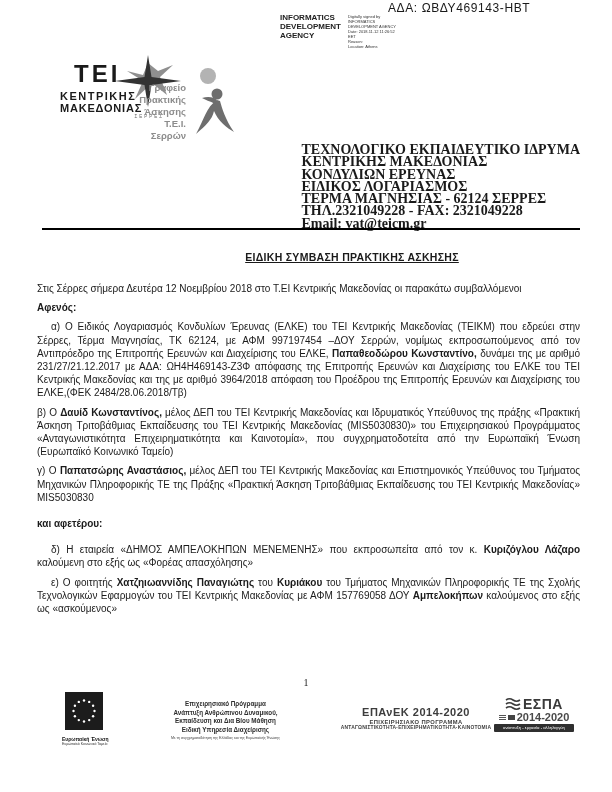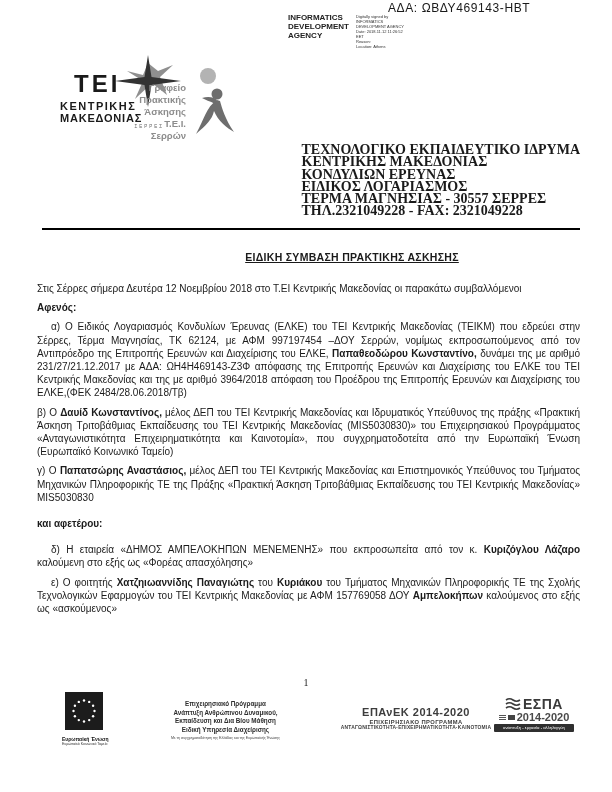"INFORMATICS DEVELOPMENT AGENCY" .sig { left: 288px -> 280px }
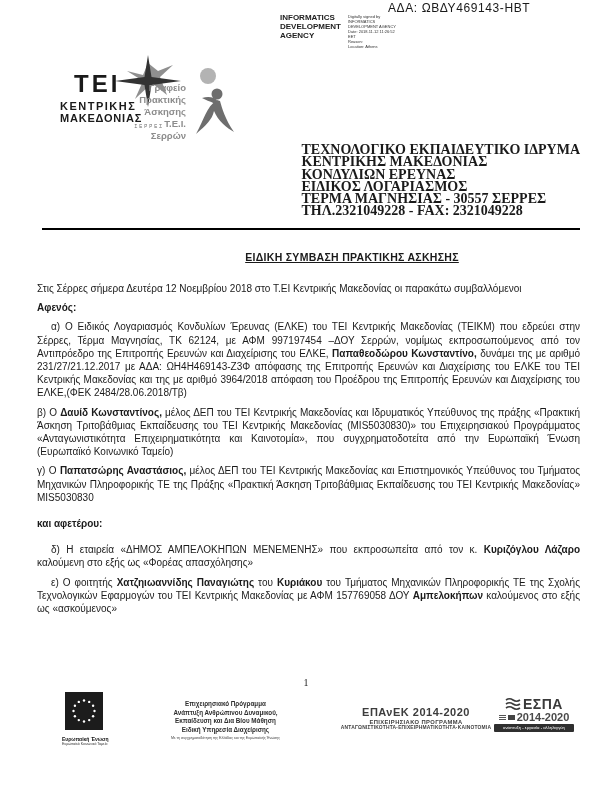"ΤΕΙ" .logo-tei { top: 72px -> 62px }
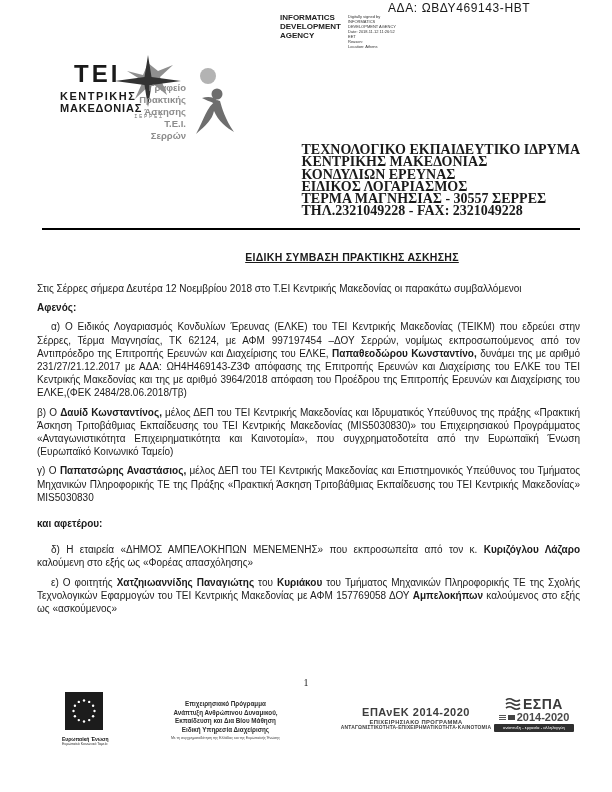"ΤΕΡΜΑ ΜΑΓΝΗΣΙΑΣ - 30557 ΣΕΡΡΕΣ" div.lh-line { text: 30557 -> 62124 }
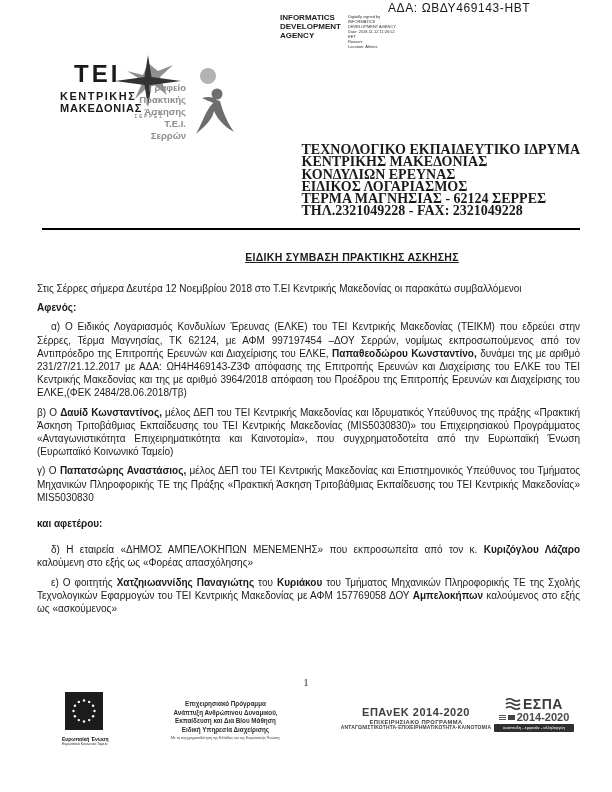"Email: vat@teicm.gr" div.lh-line { html: none -> <div>Email: vat@teicm.gr</div> }
